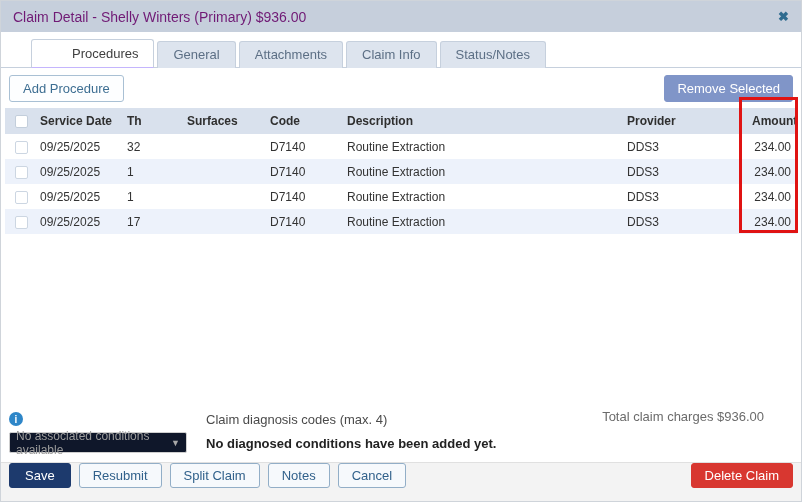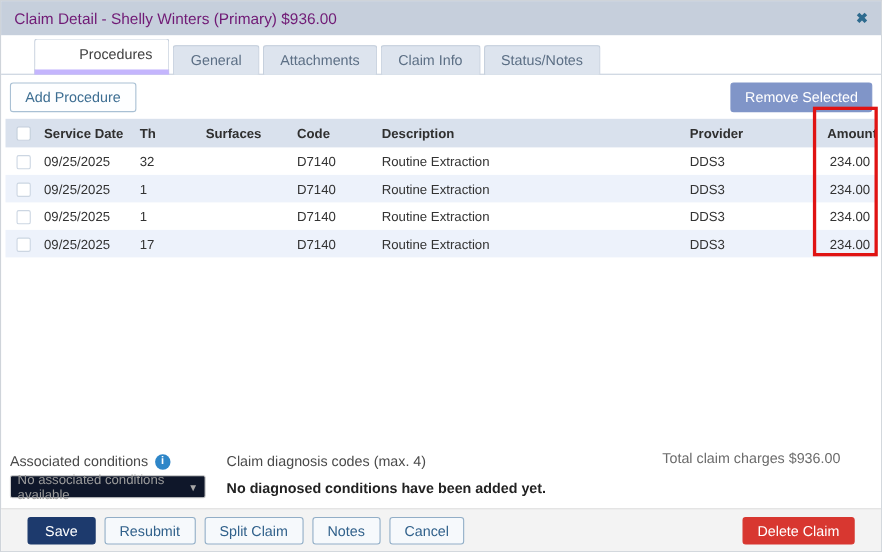"Procedures" .tab.active { border-bottom: 5px solid #c4b5fd -> 1px solid #c4b5fd }
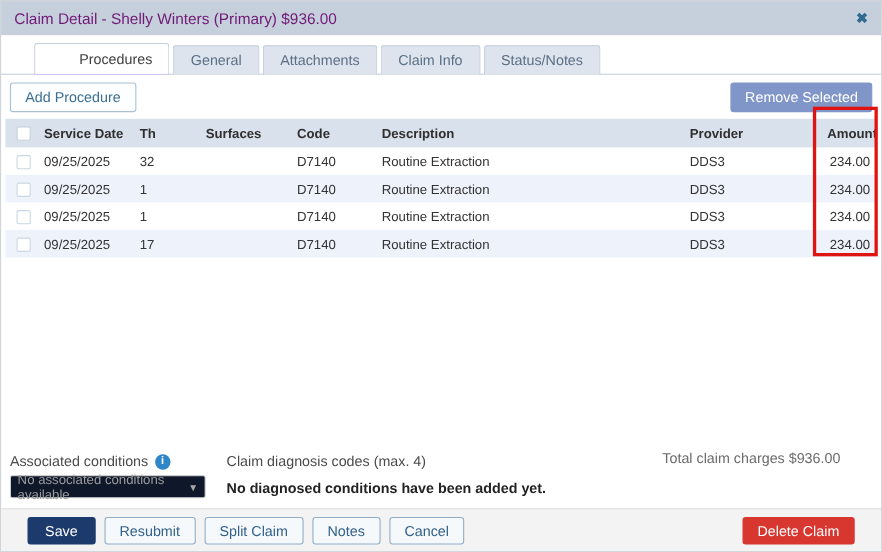"Associated conditions" span { html: <span>Associated conditions</span> -> none }
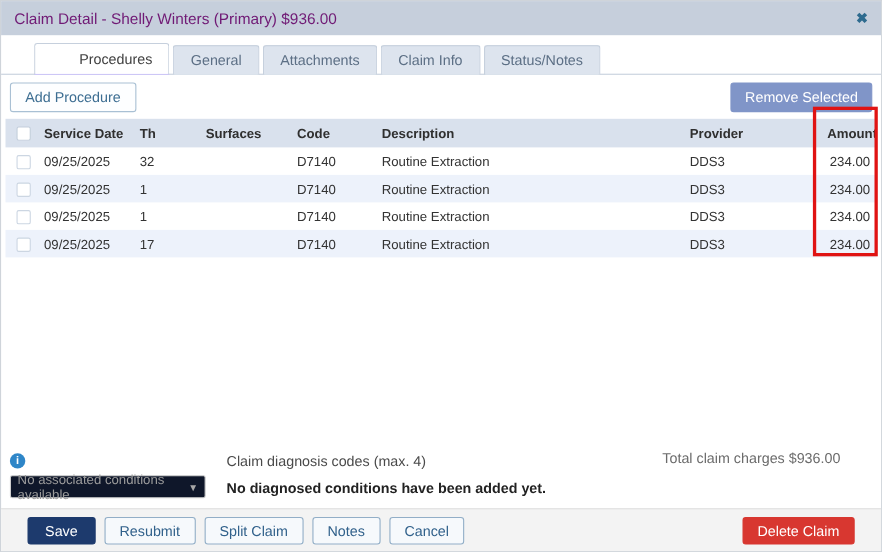"Save" .footer { align-items: center -> flex-start; padding: 0 24px -> 0 8px }
